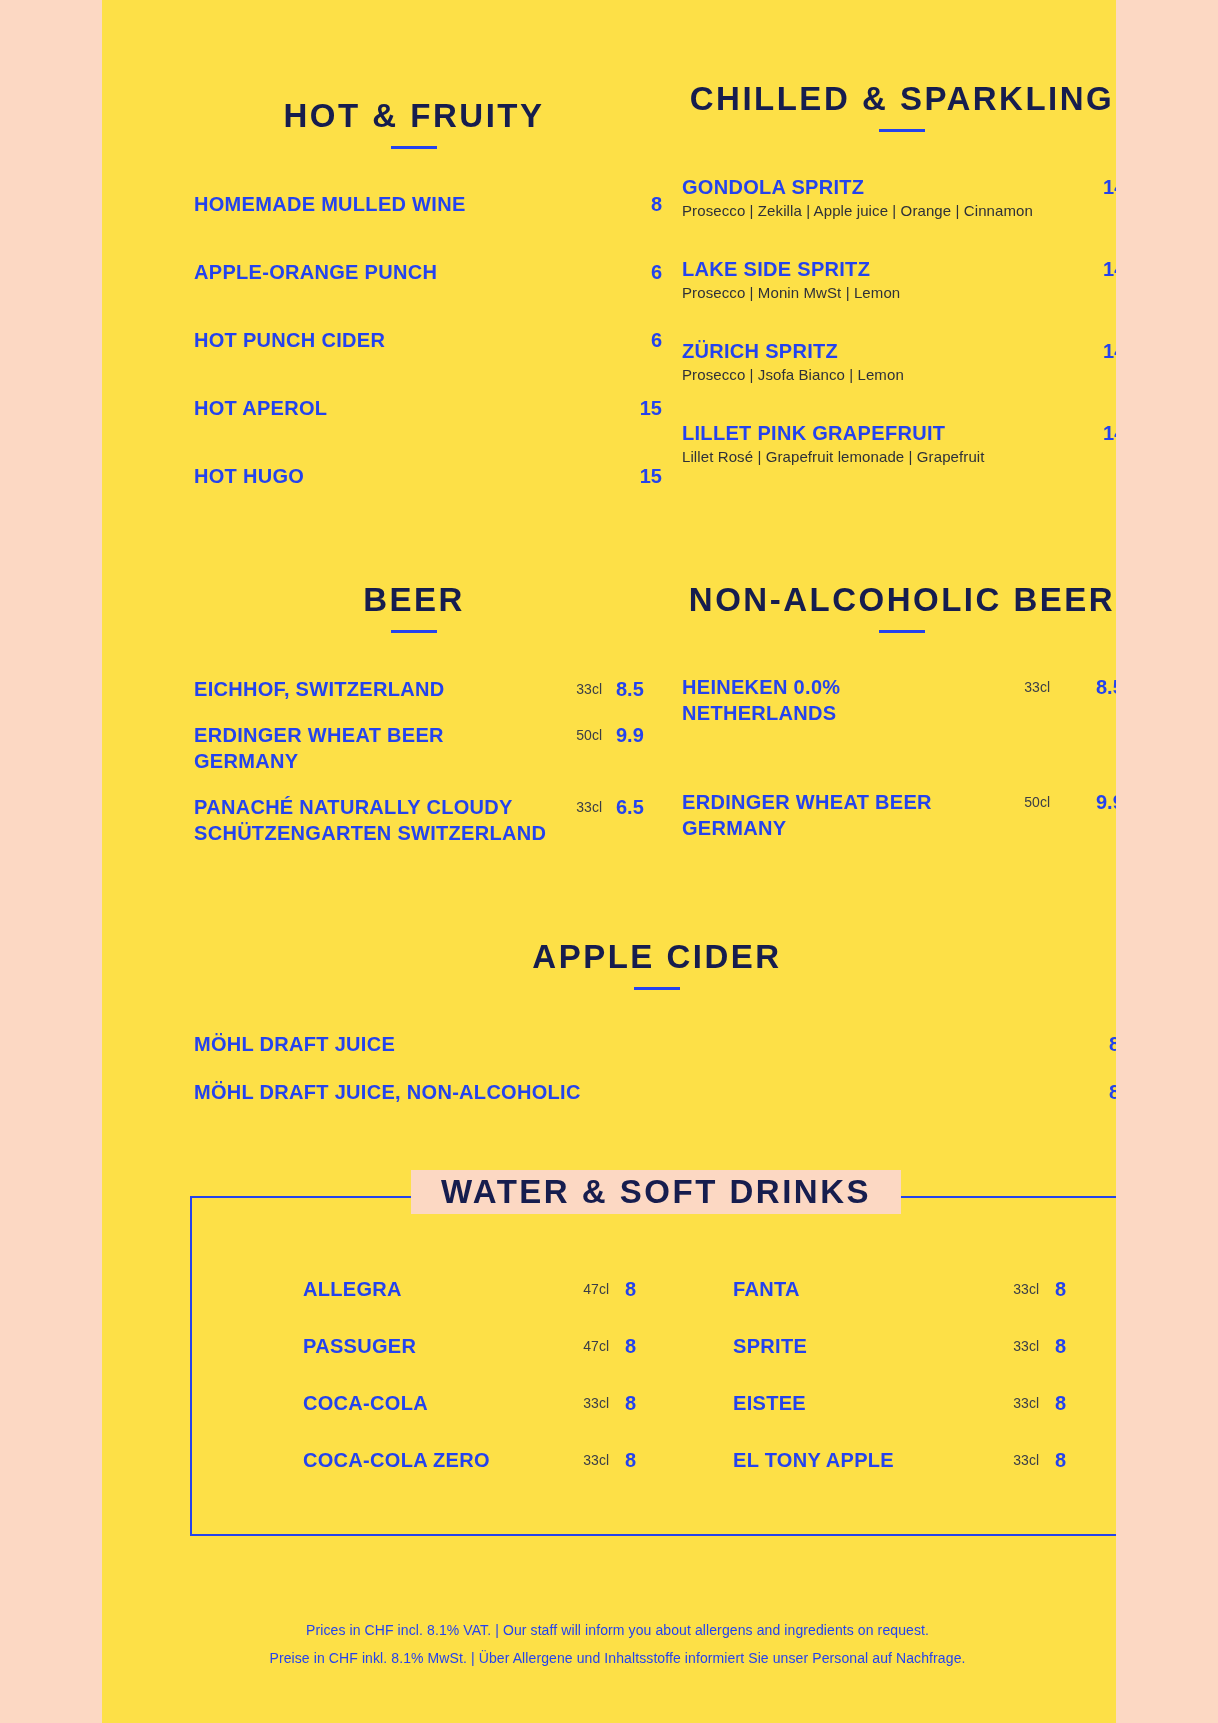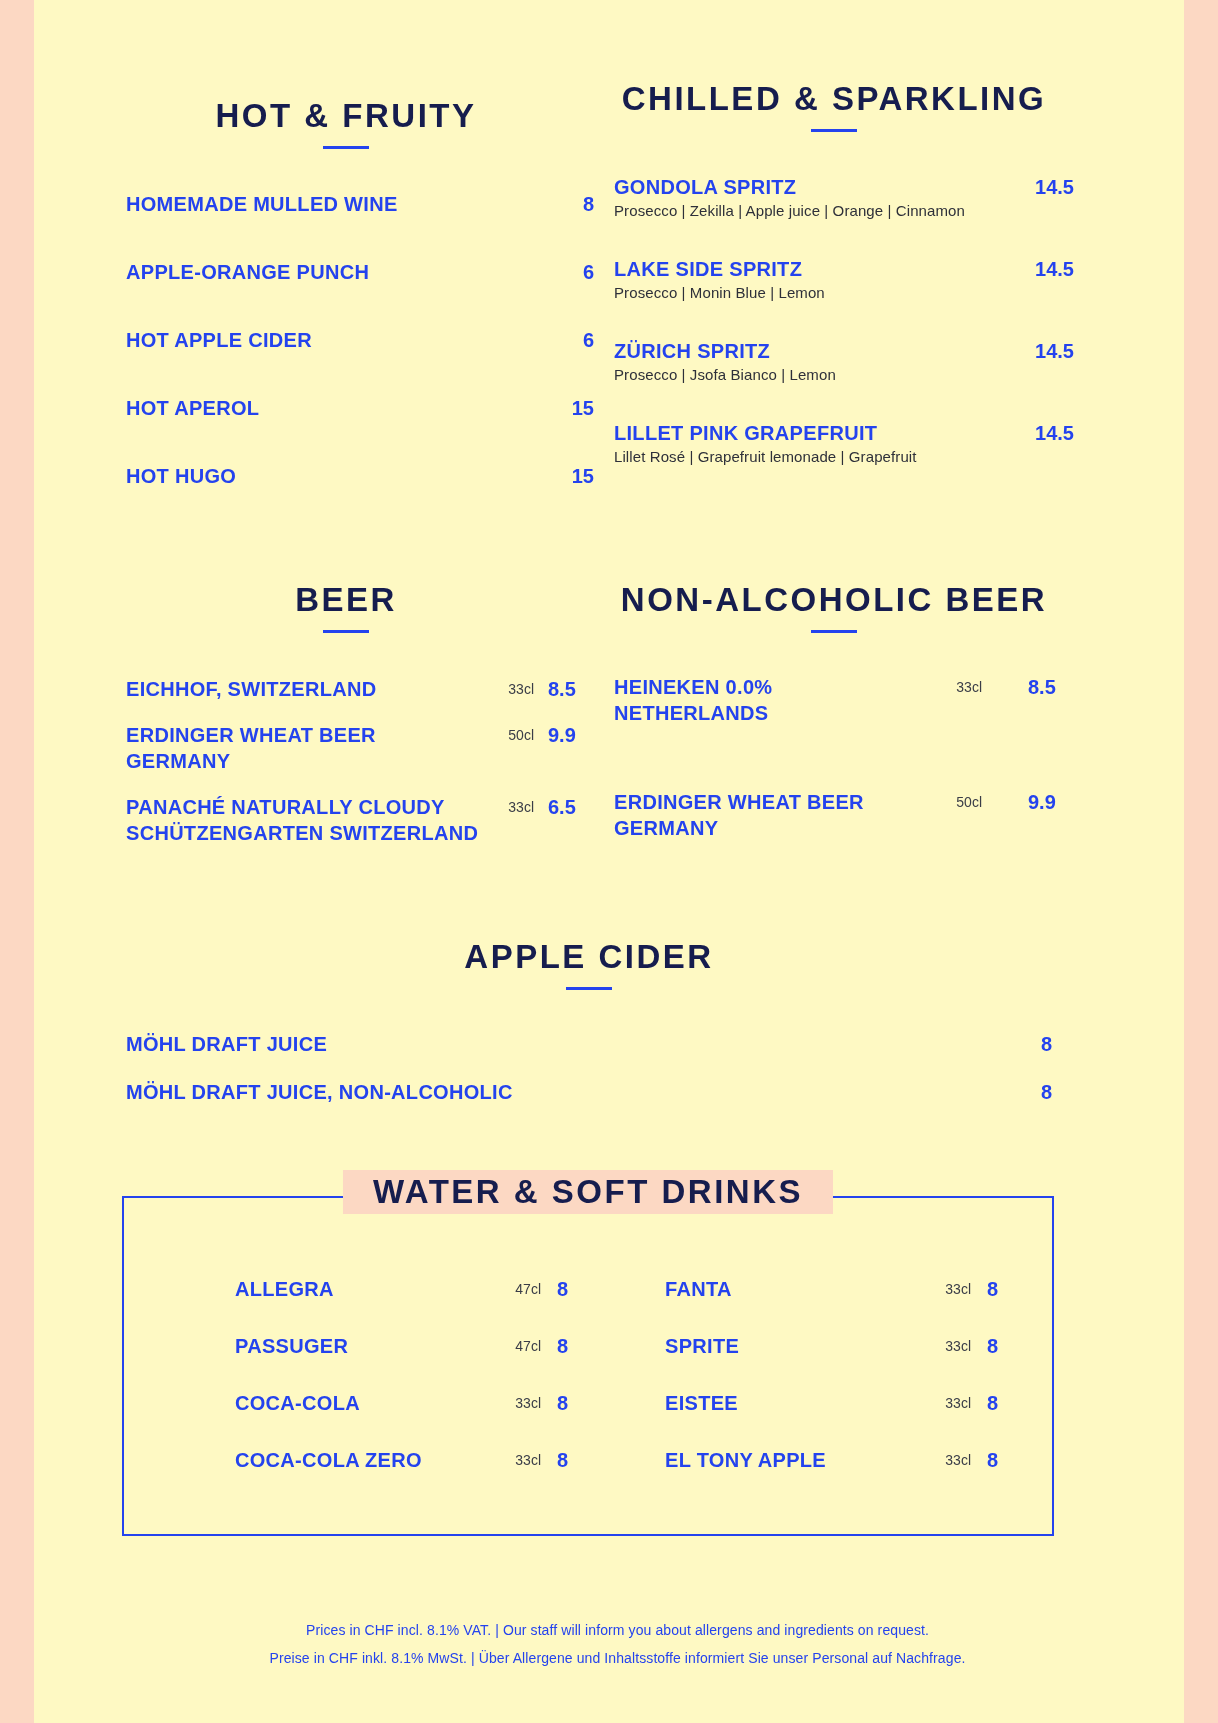"HOT & FRUITY" .page { background: #fef9c3 -> #fde047; width: 1150px -> 1014px }
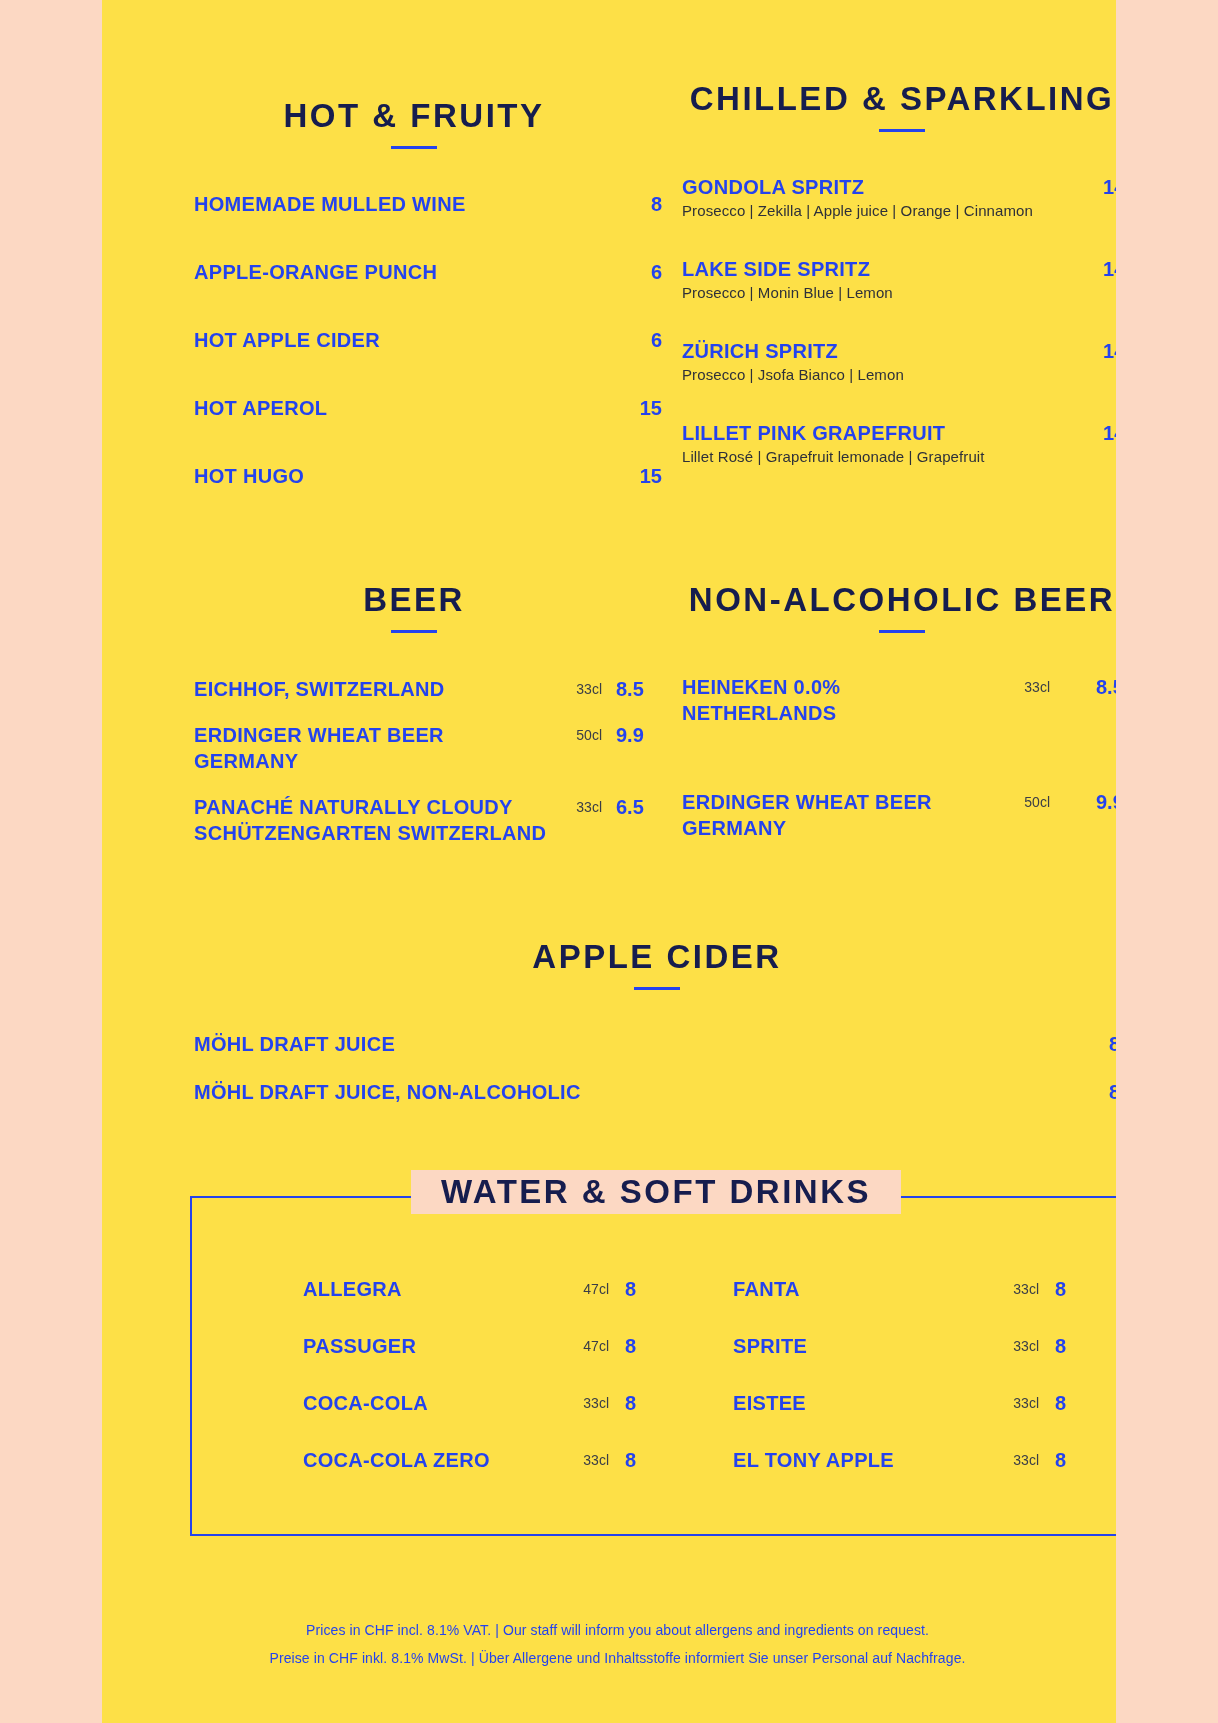"Prosecco | Monin Blue |" div.desc { text: Blue -> MwSt }
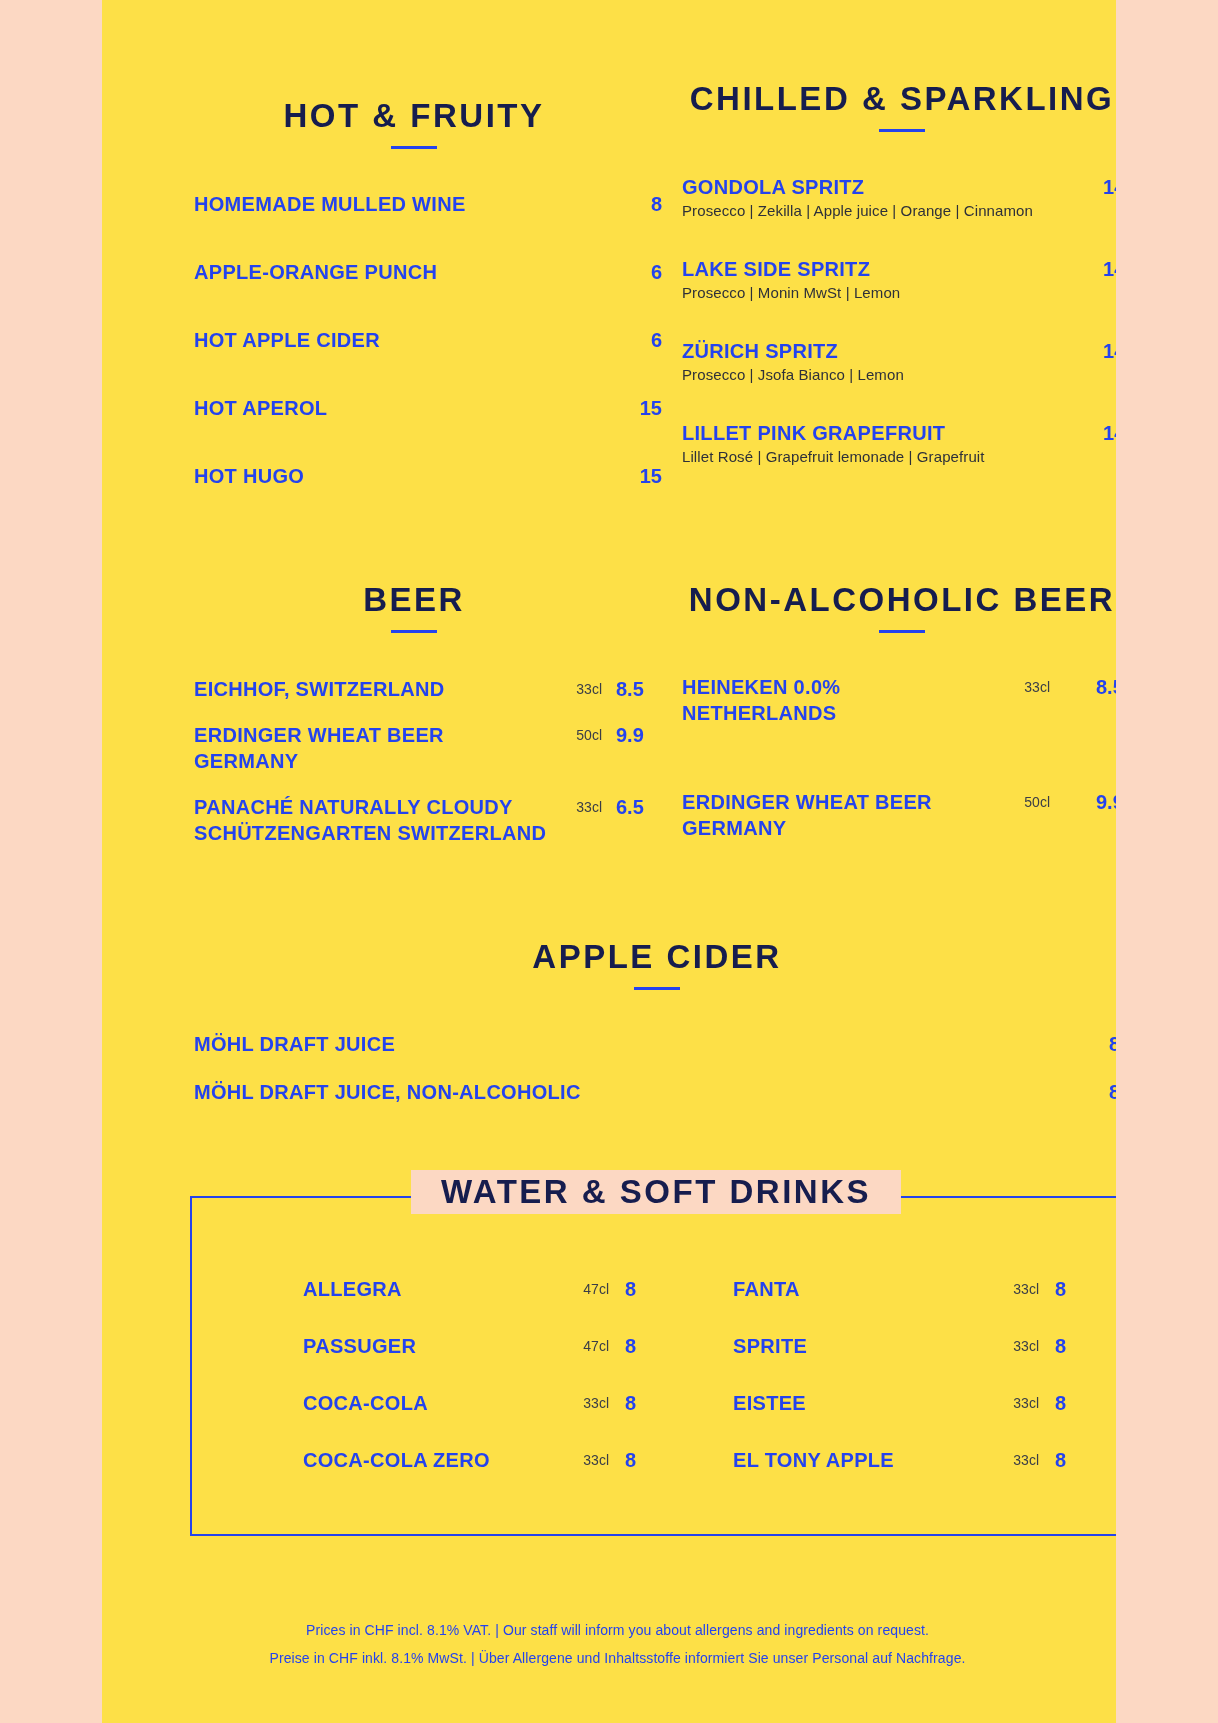"HOT APPLE CIDER" span.iname { text: APPLE -> PUNCH }
